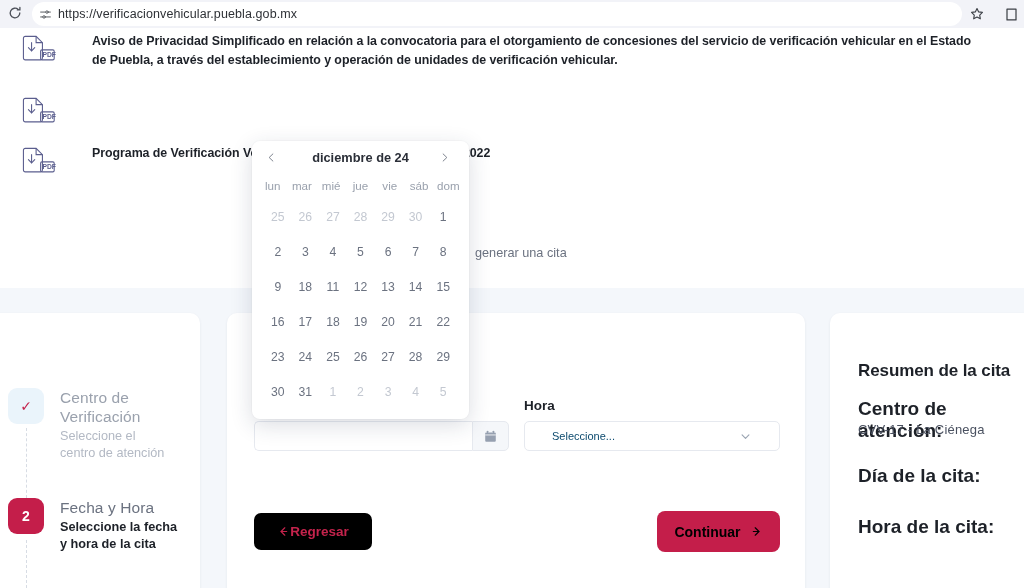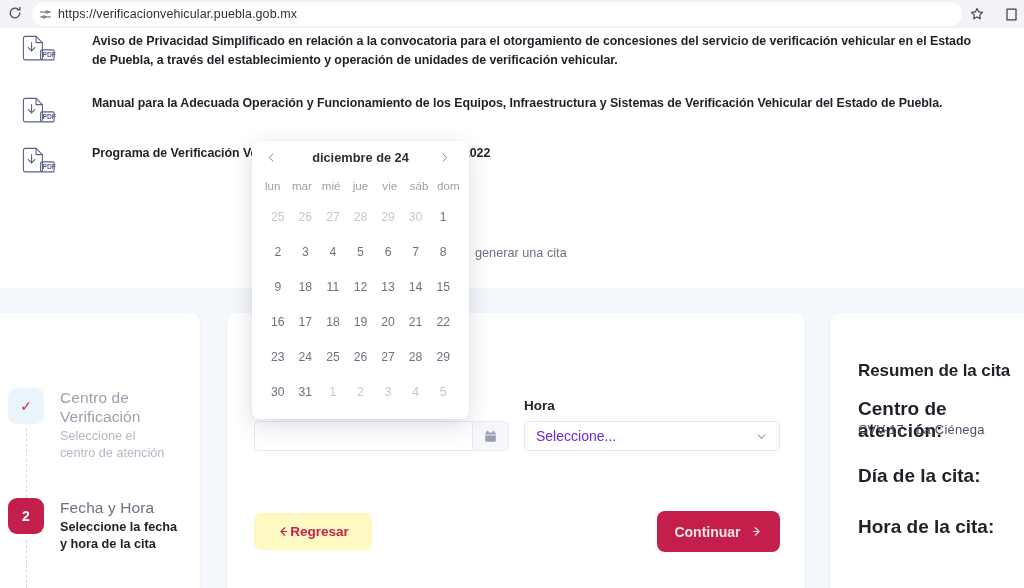"Manual para la Adecuada Operación" div.pdf-text { html: <div>Manual para la Adecuada Operación y Funcionamiento de los Equipos, Infraestructura y Sistemas de Verificación Vehicular del Estado de Puebla.</div> -> none }
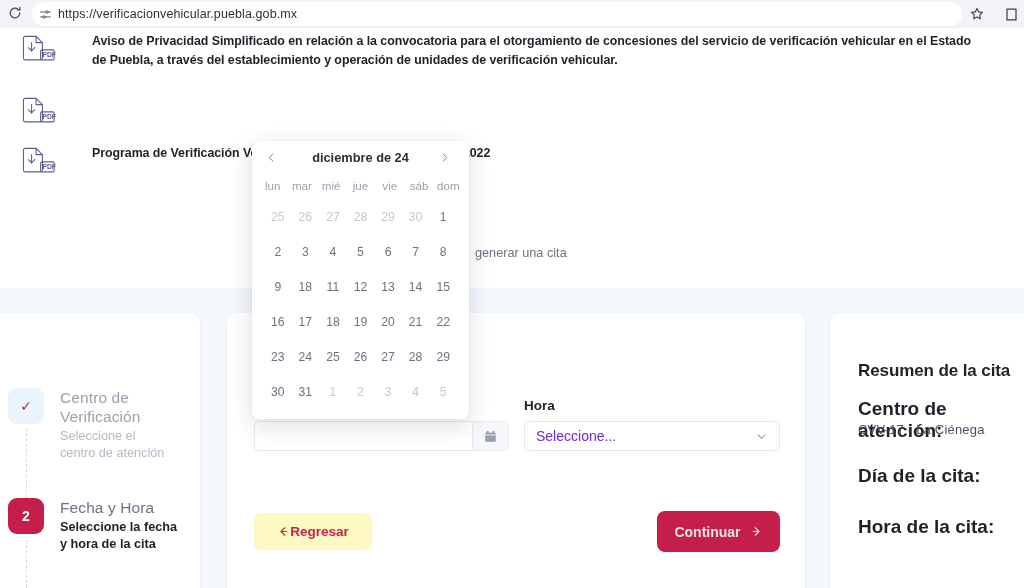"Seleccione..." #hora-select { color: #6d28d9 -> #0c4a6e; font-size: 14px -> 11px; padding: 0 11px -> 0 27px }
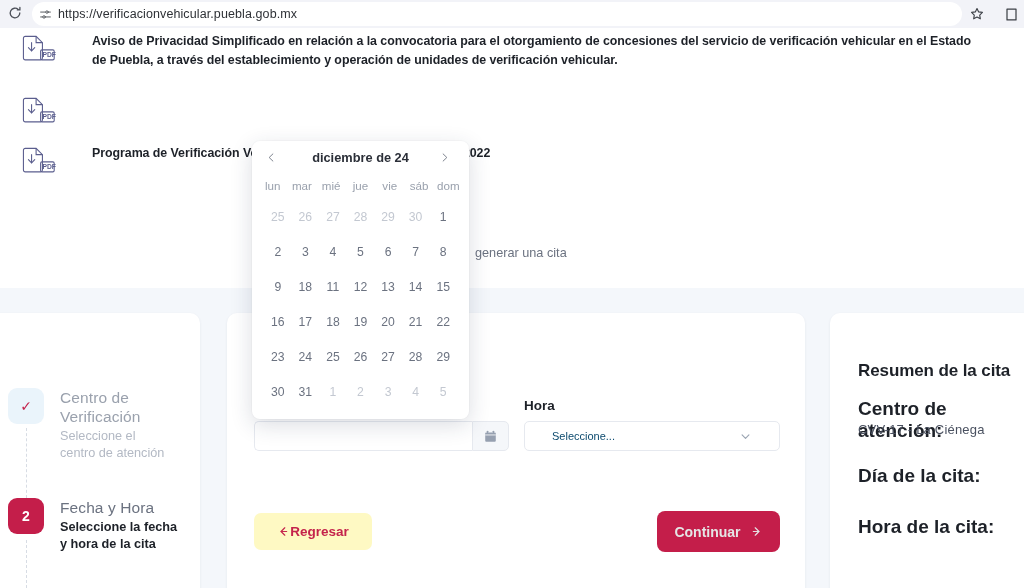"Regresar" #btn-regresar { background: #fef9c3 -> #000000 }
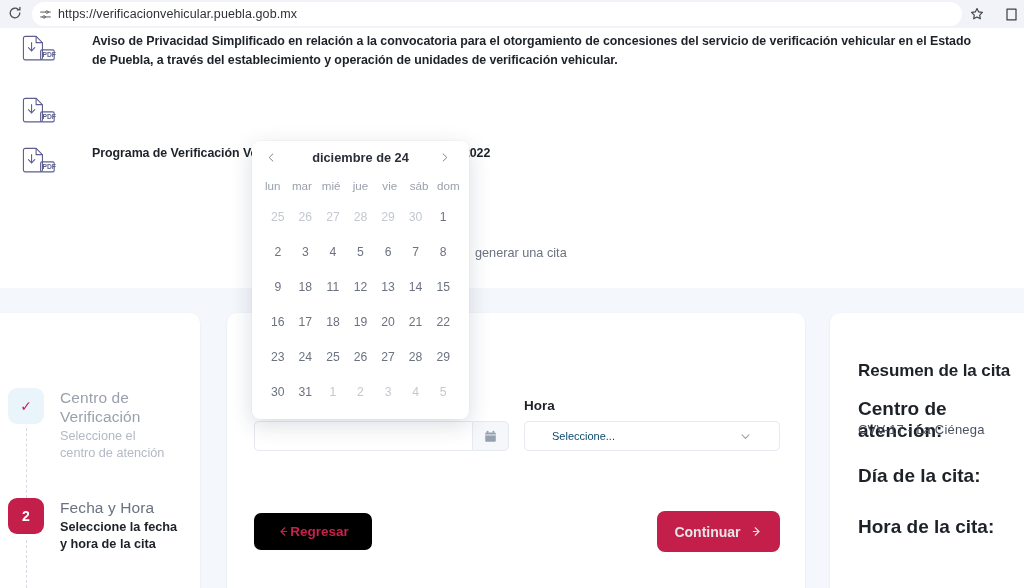"Continuar" #btn-continuar { color: #e5e5e5 -> #000000 }
